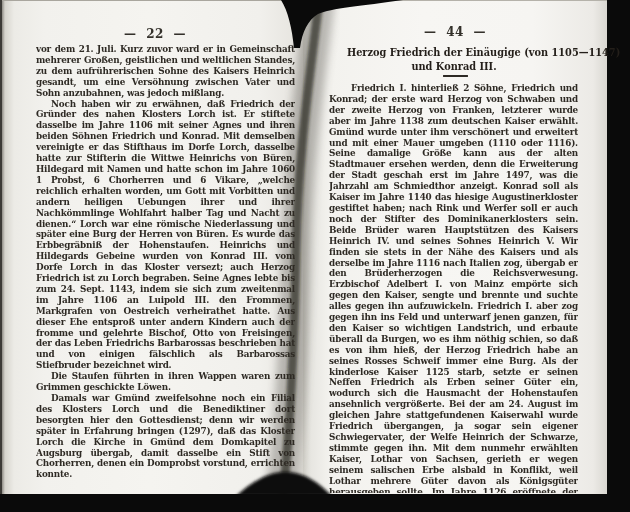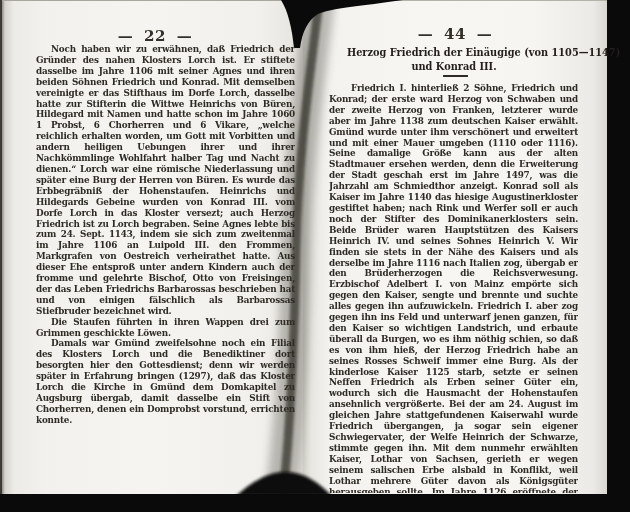"— 22 —" .pagenum { font-size: 15px -> 12px }
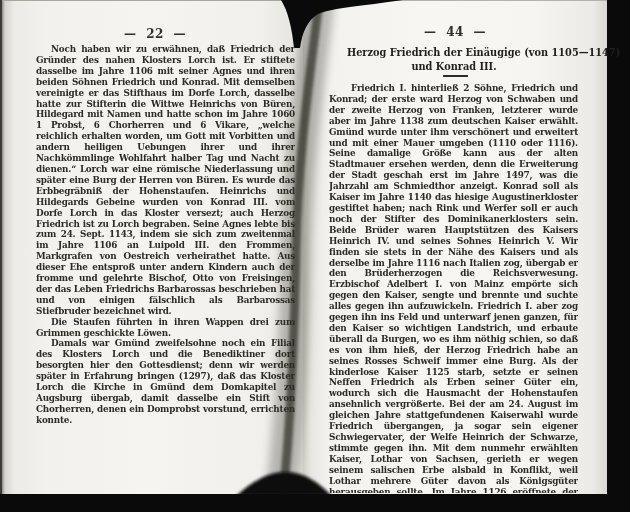"vor dem 21. Juli. Kurz" p.noindent { html: none -> <p>vor dem 21. Juli. Kurz zuvor ward er in Gemeinschaft mehrerer Großen, geistlichen und weltlichen Standes, zu dem aufrührerischen Sohne des Kaisers Heinrich gesandt, um eine Versöhnung zwischen Vater und Sohn anzubahnen, was jedoch mißlang.</p> }
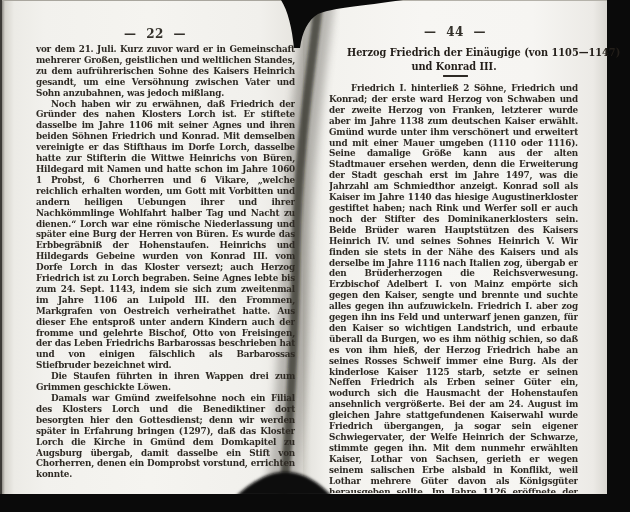"Die Staufen führten in ihren" p { text: drei -> waren }
